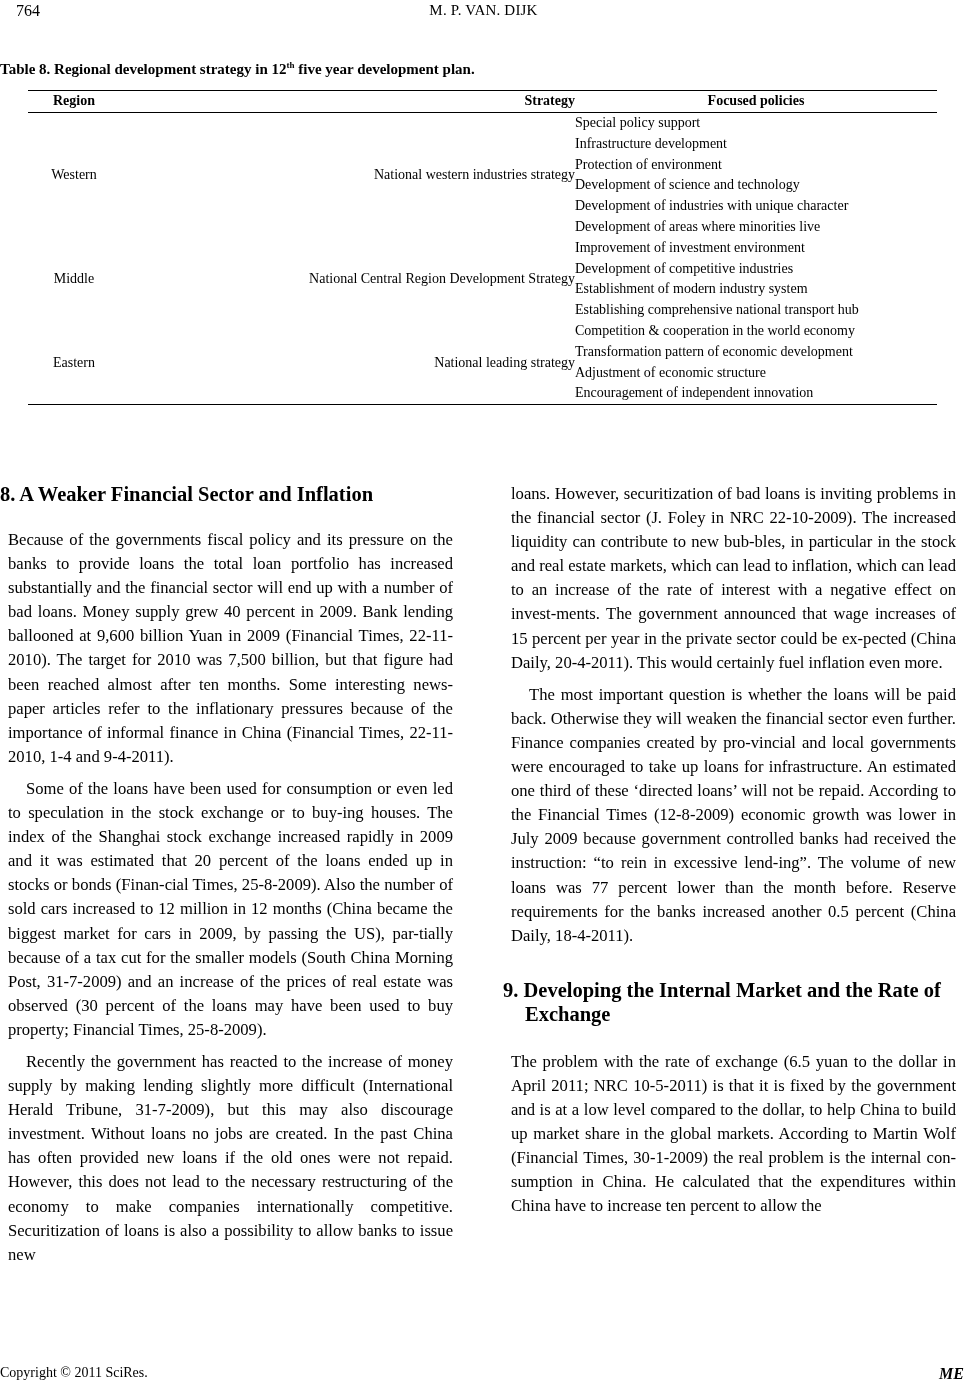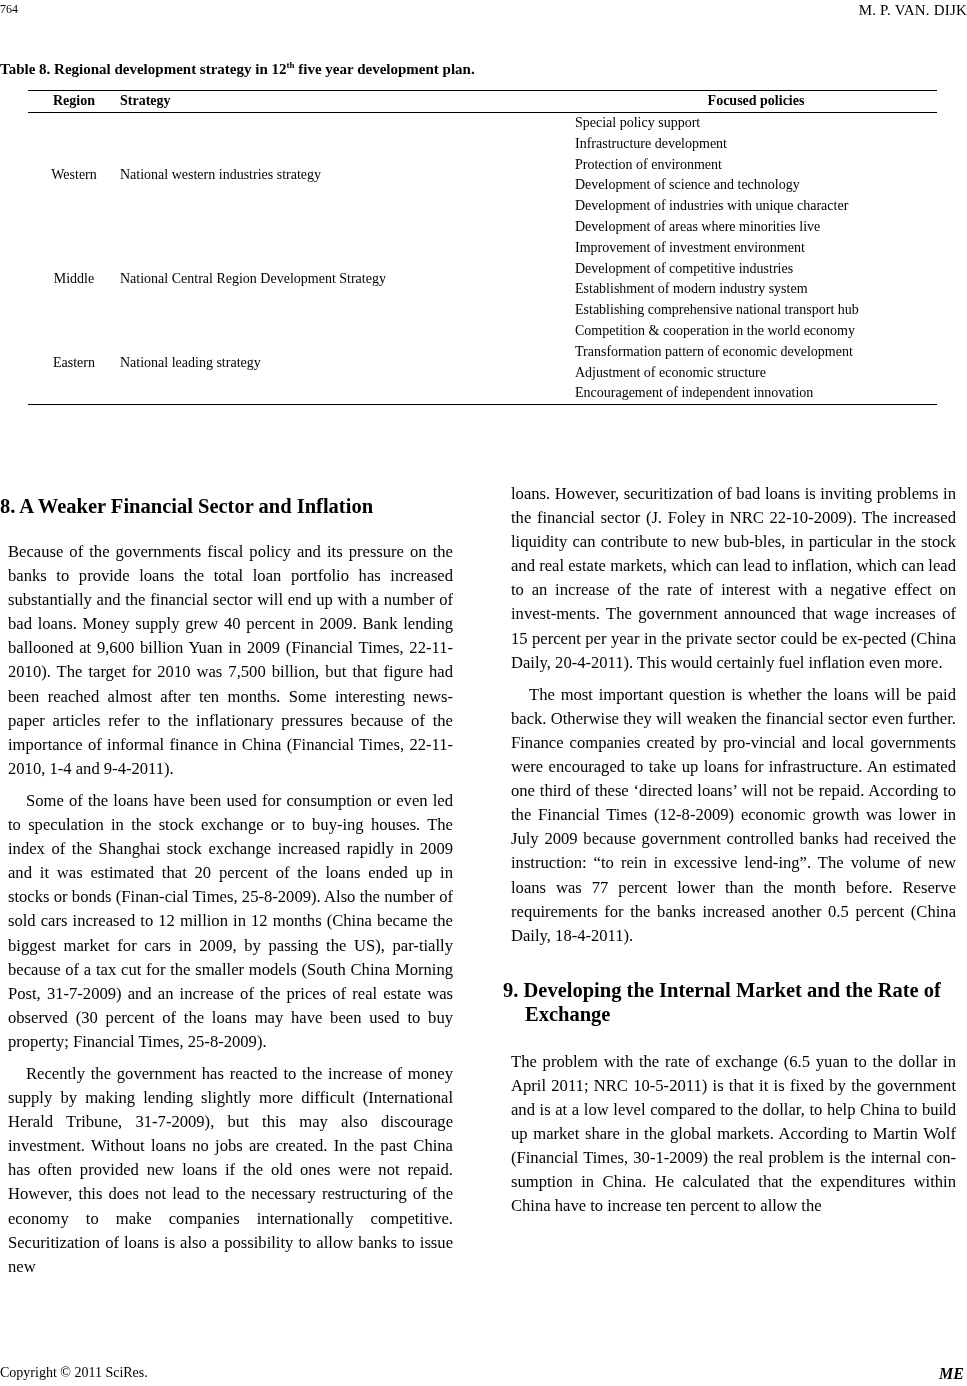"764" .page-num { font-size: 12px -> 16px; padding-left: none -> 16px }
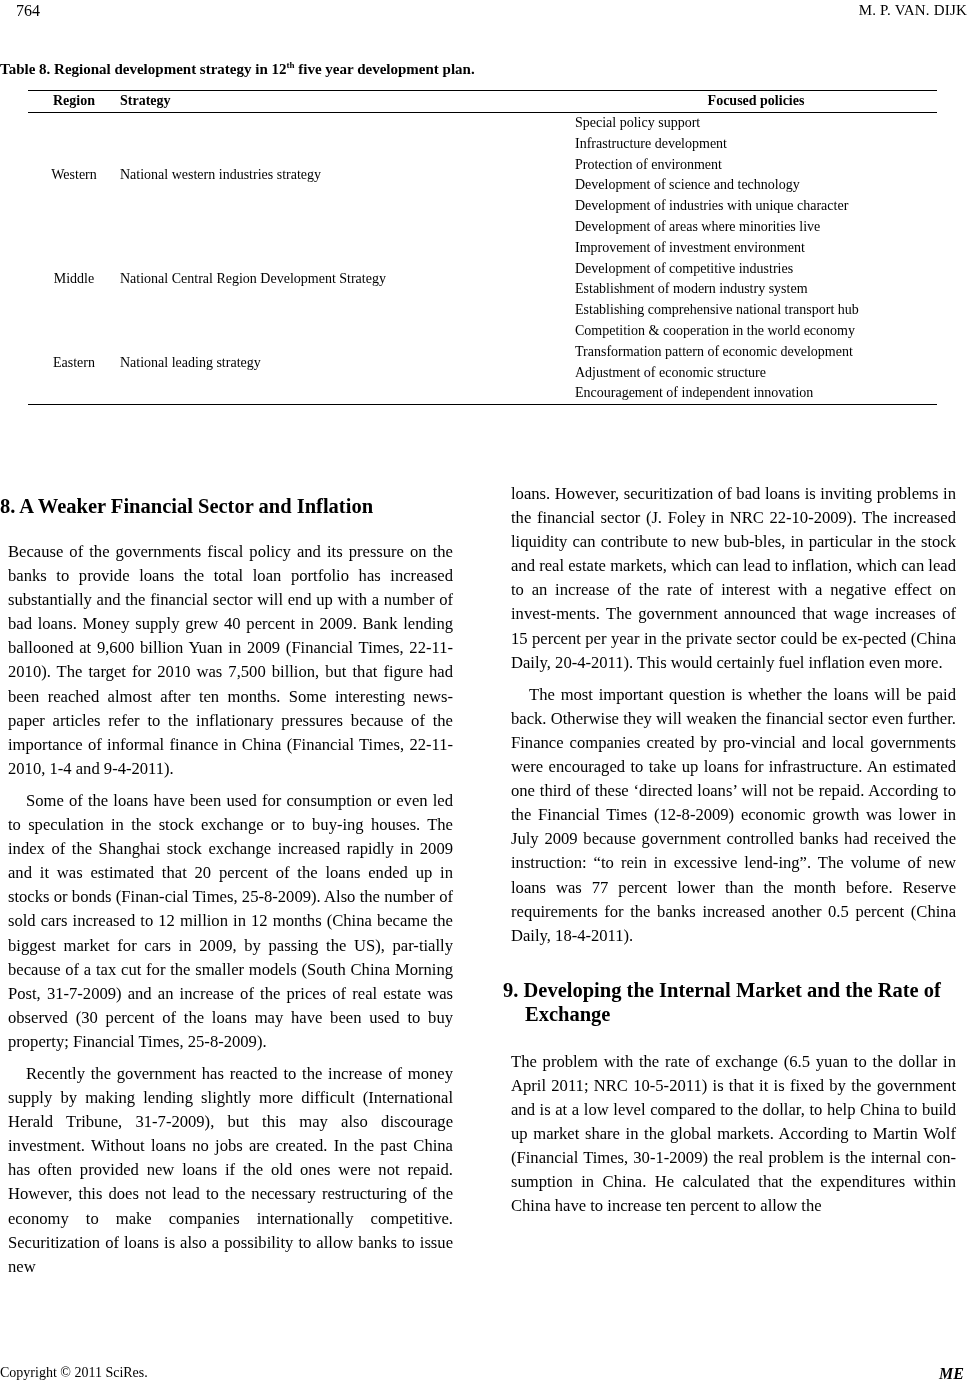"M. P. VAN. DIJK" .running-head { text-align: right -> center }
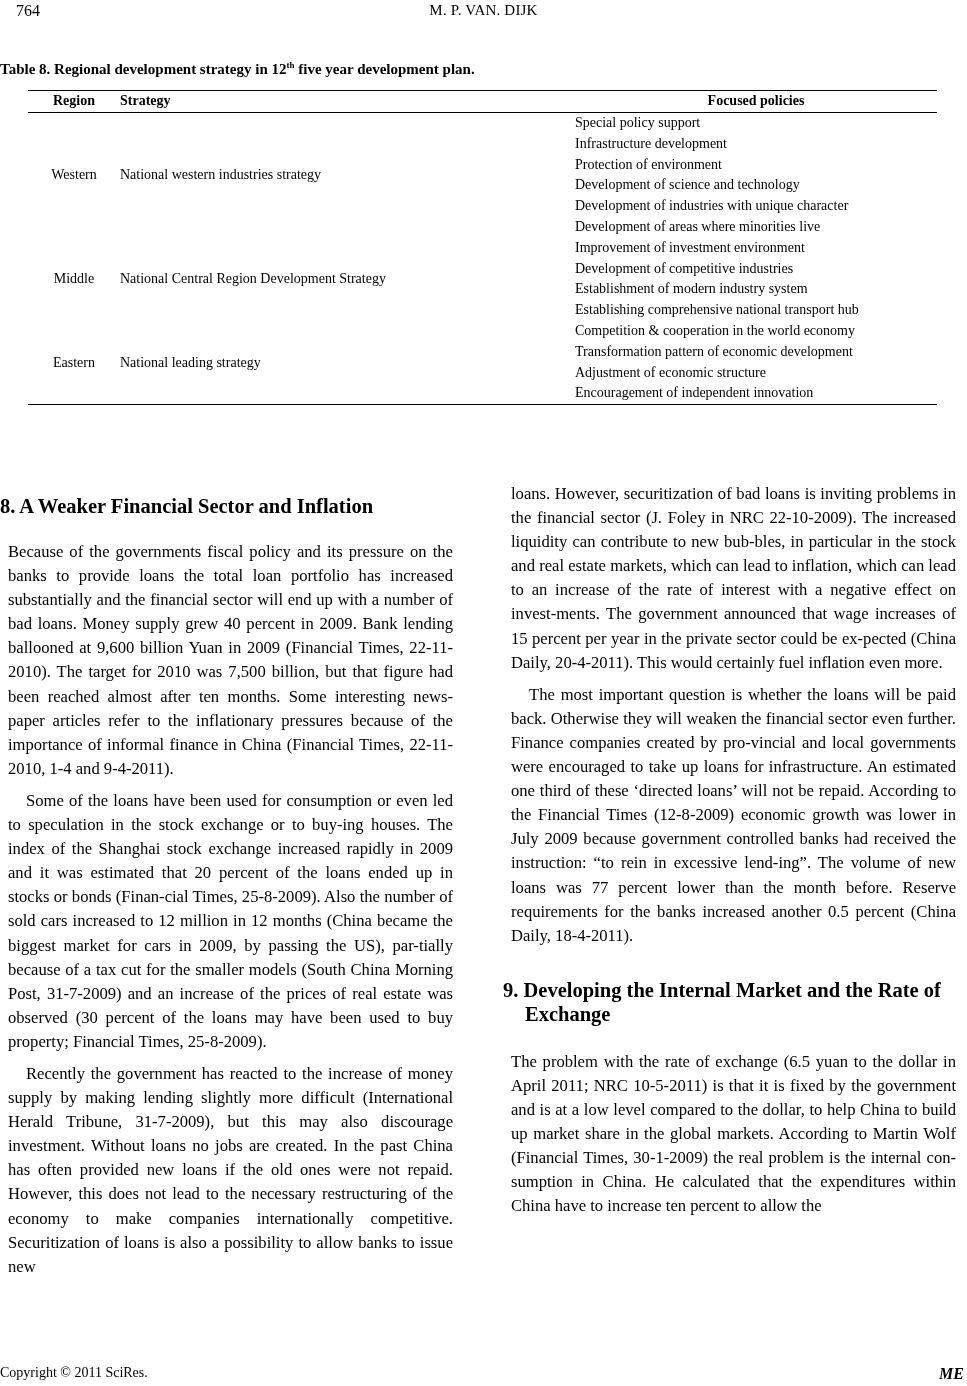"Strategy" .col-strategy { text-align: left -> right }
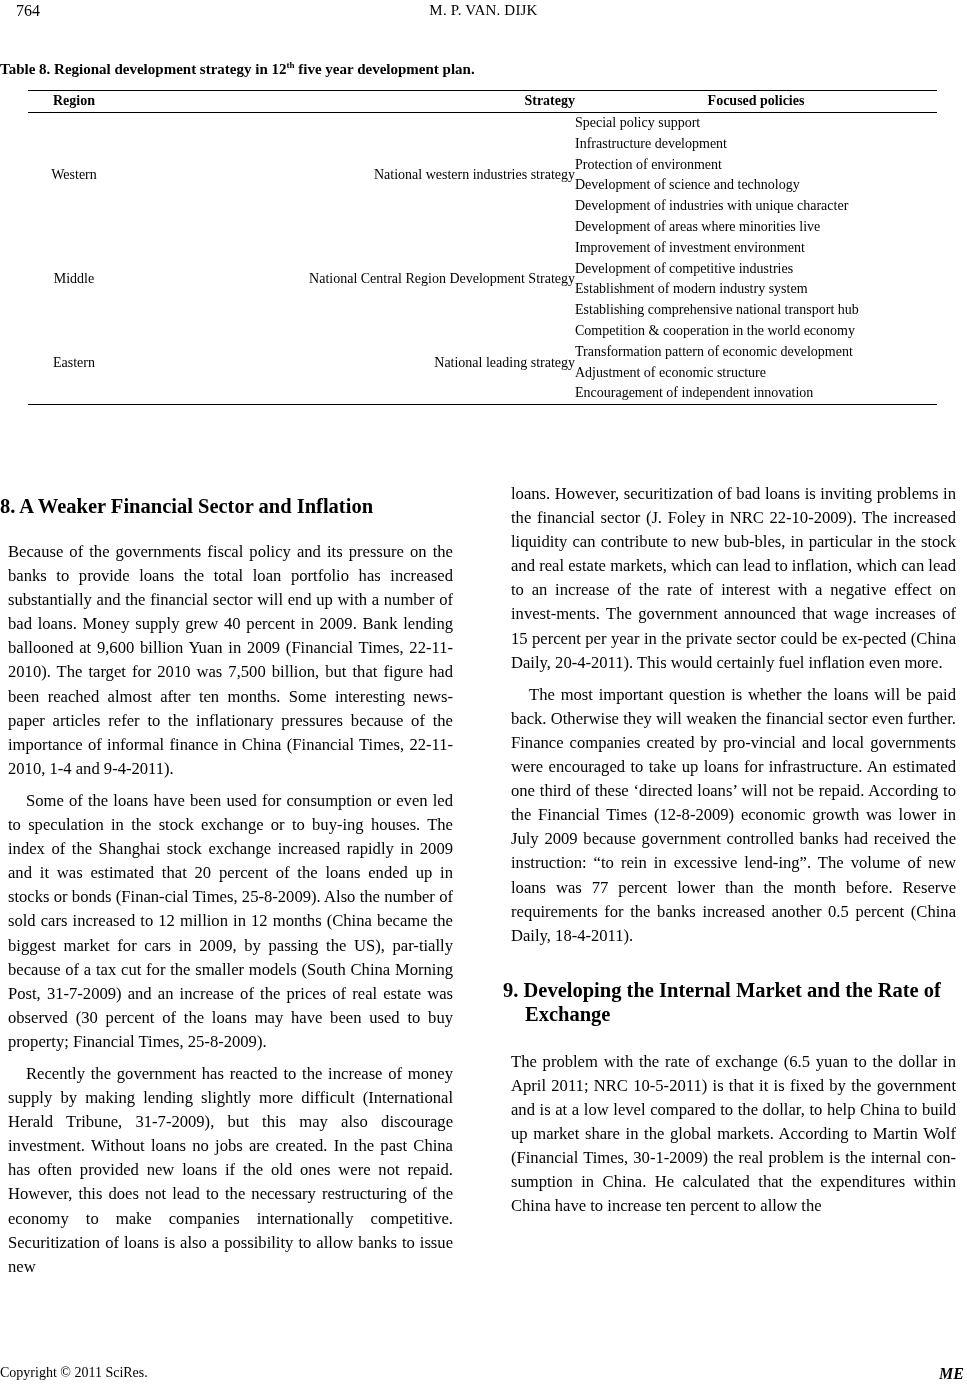"8. A Weaker Financial Sector" .section-title { margin: 20px 0 22px 0 -> 8px 0 22px 0 }
